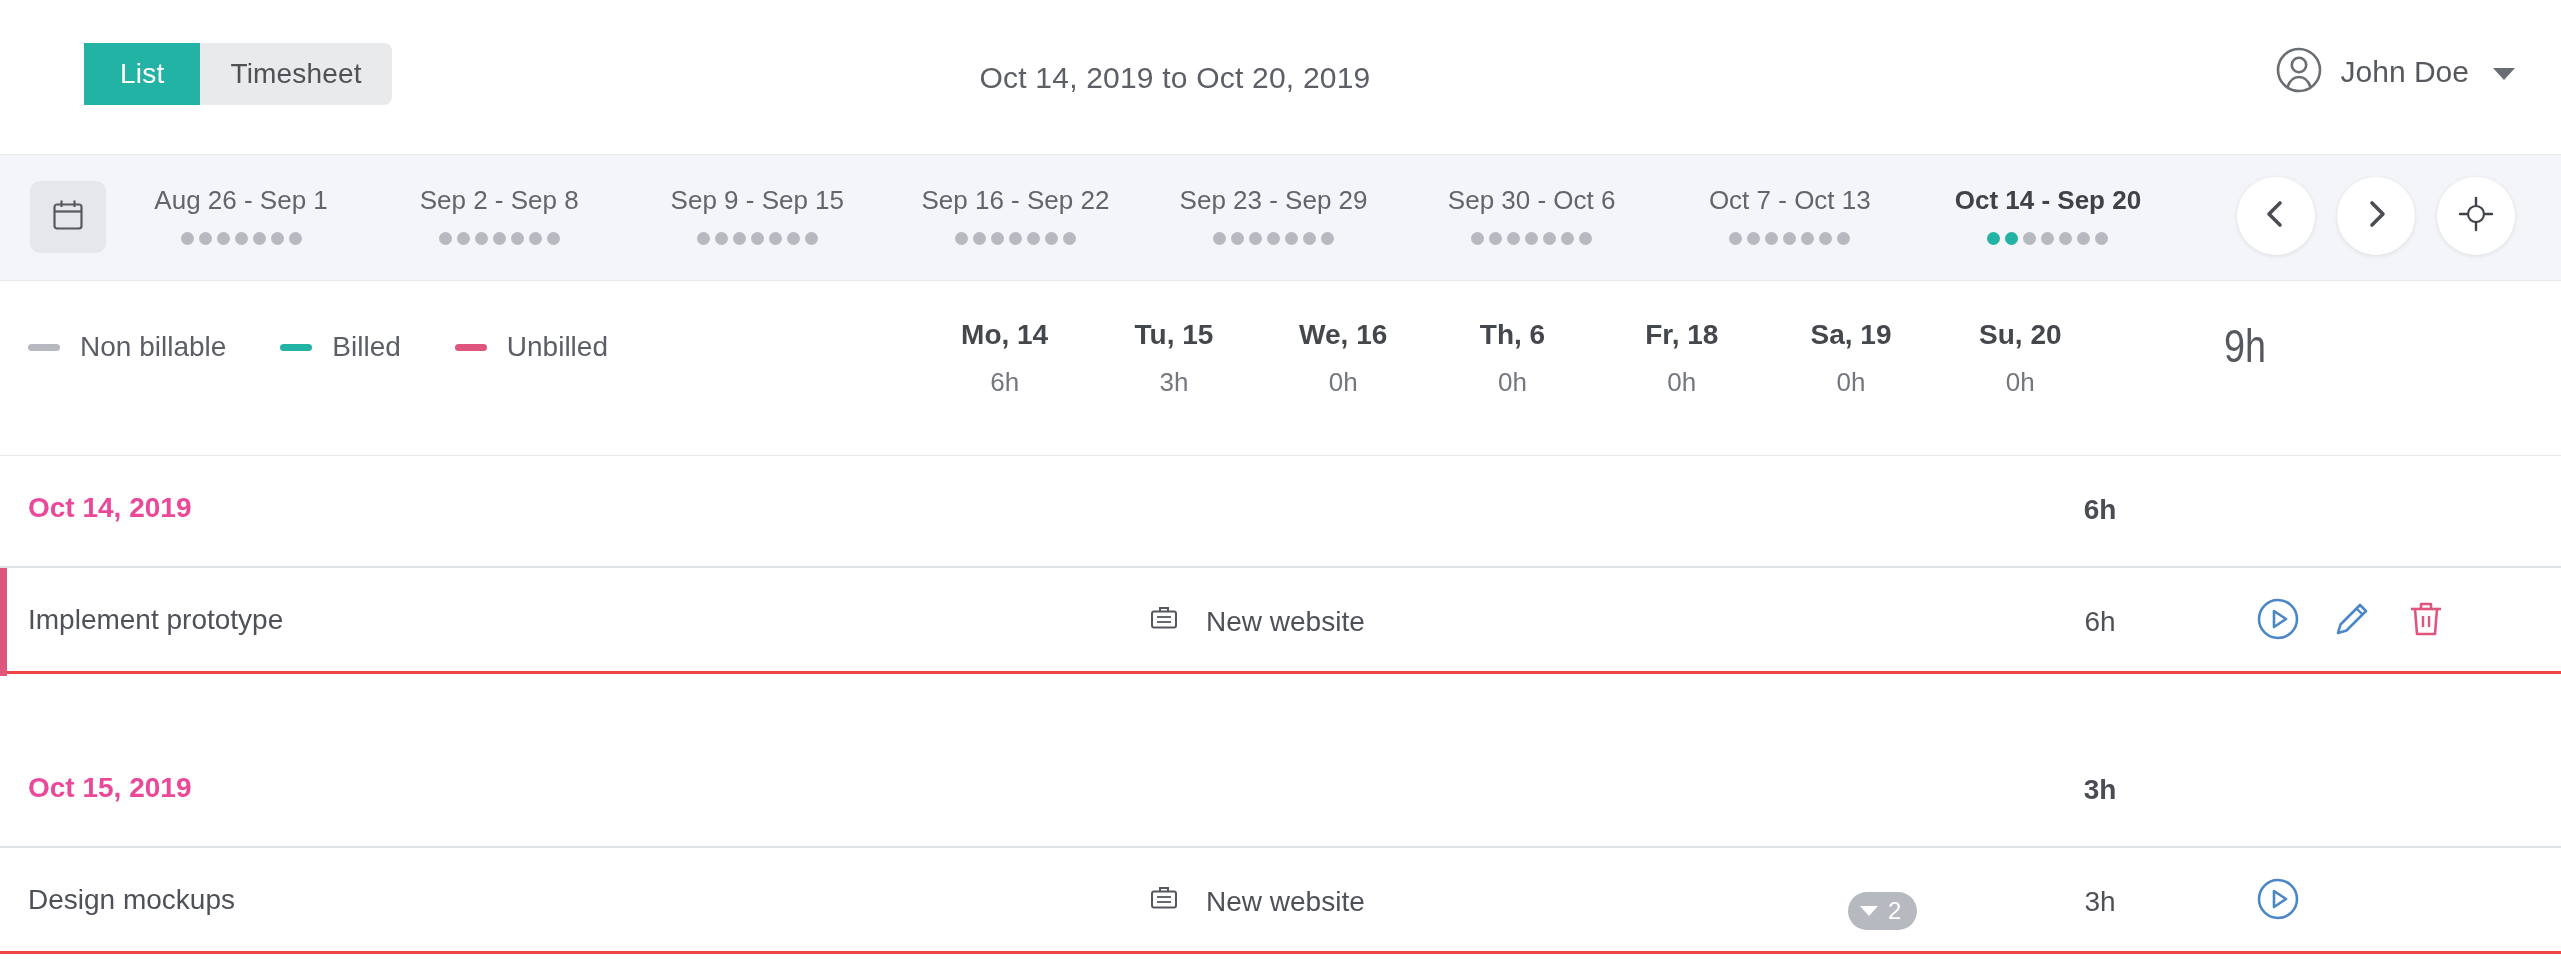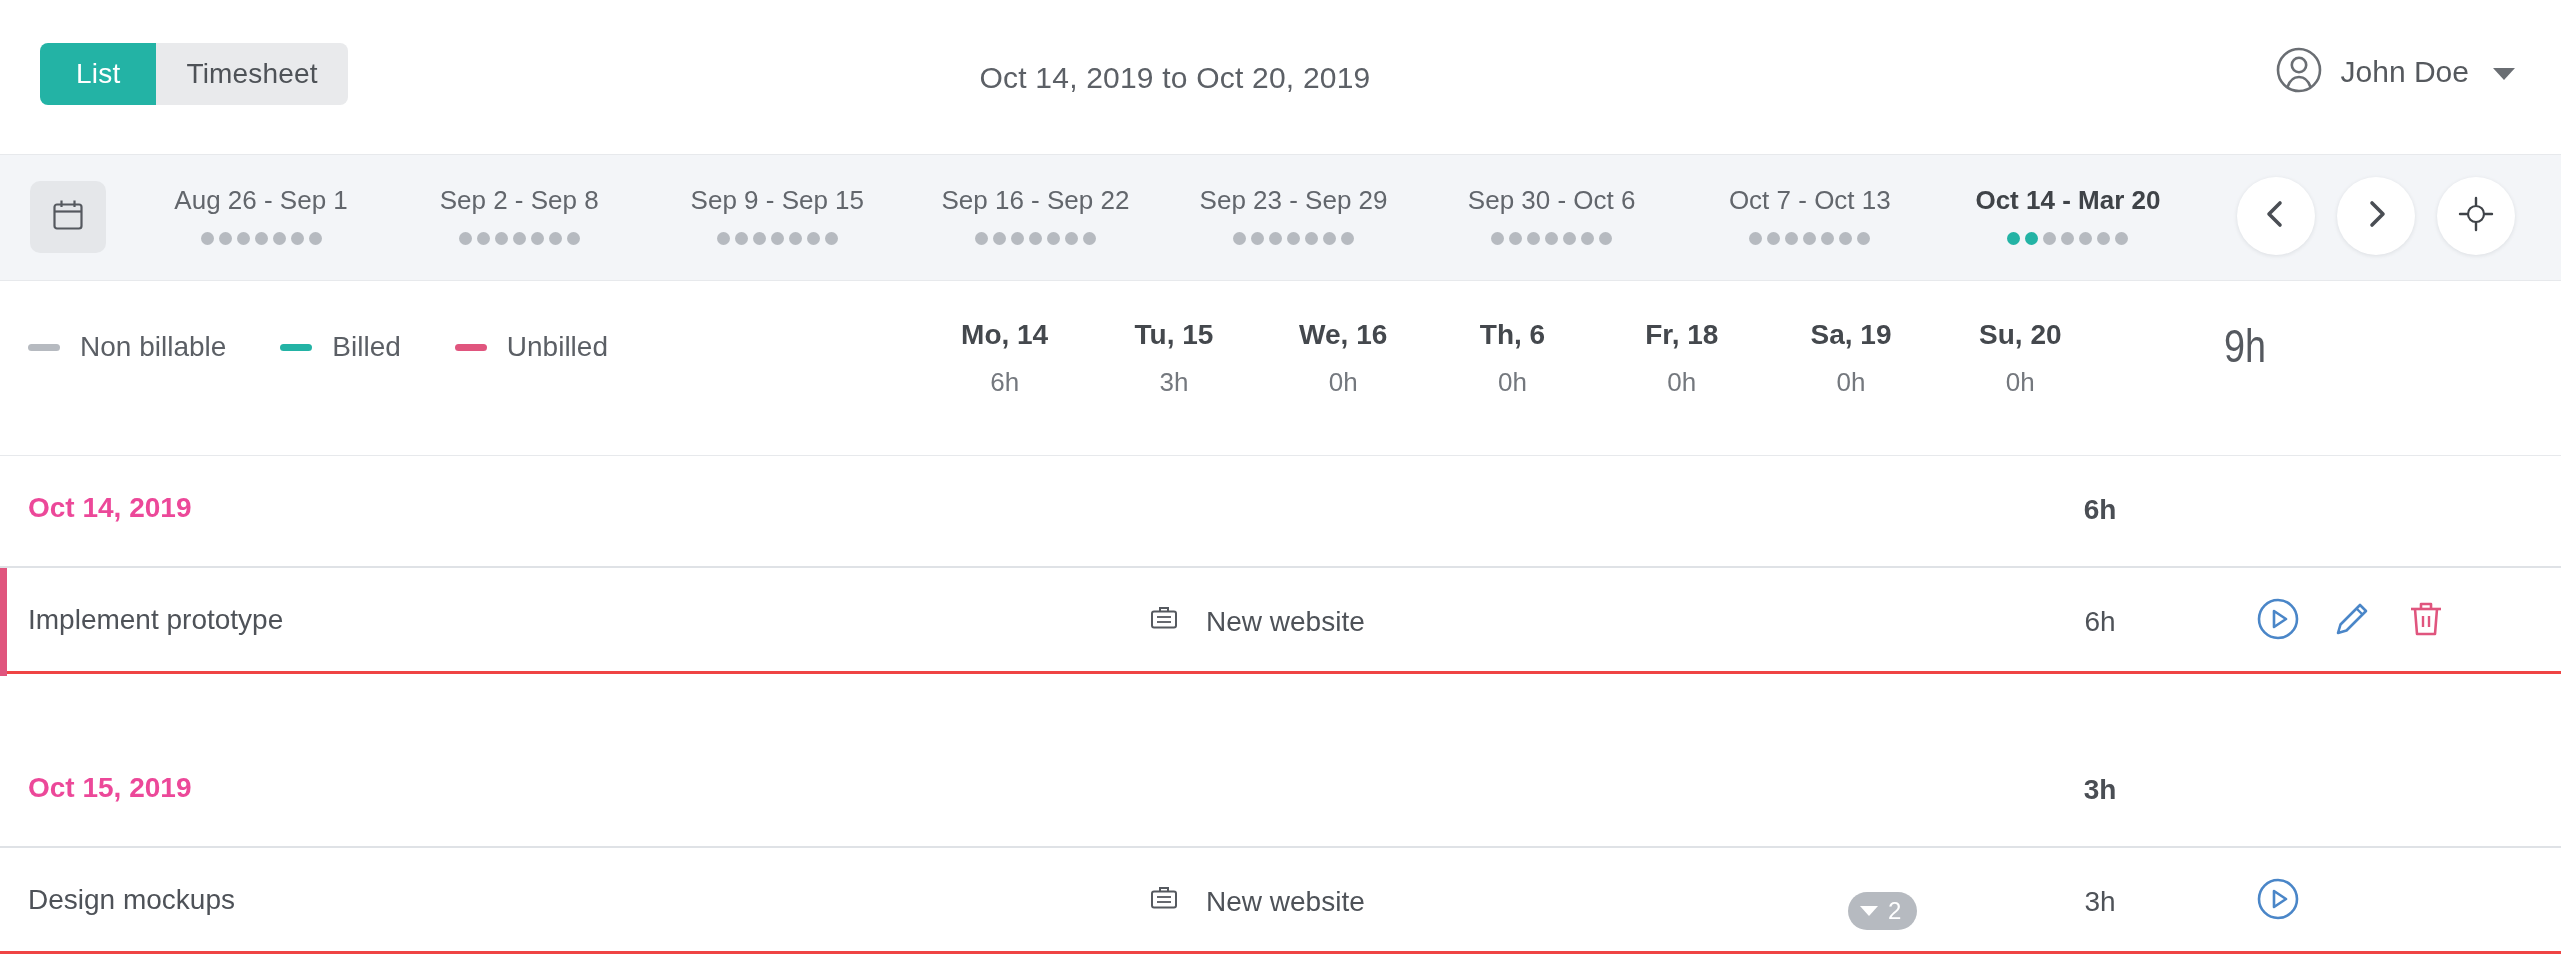"List" .viewtoggle .seg.active { margin-left: none -> 44px }
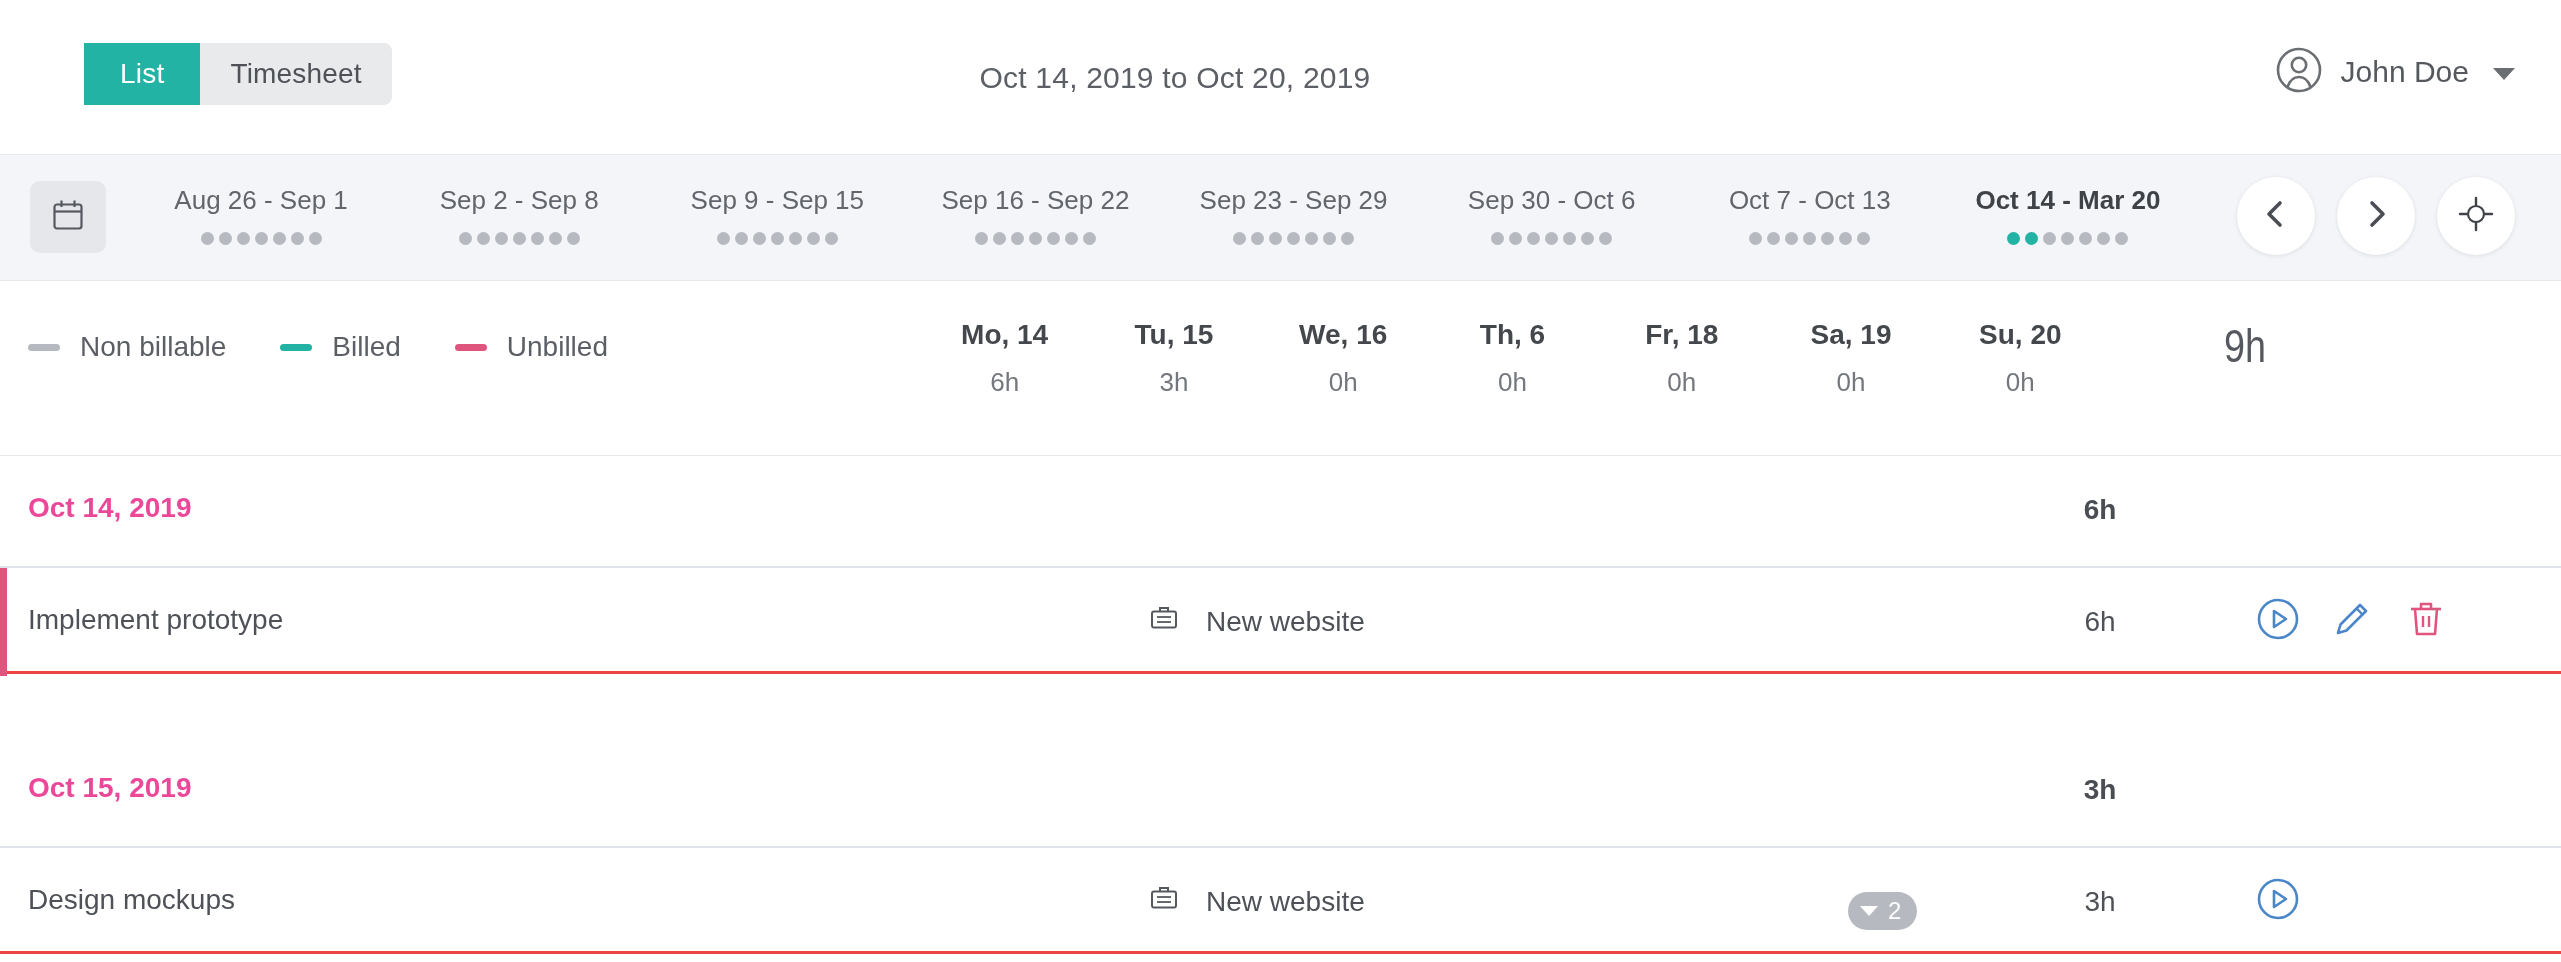"Aug 26 - Sep 1" .weeks { left: 132px -> 112px }
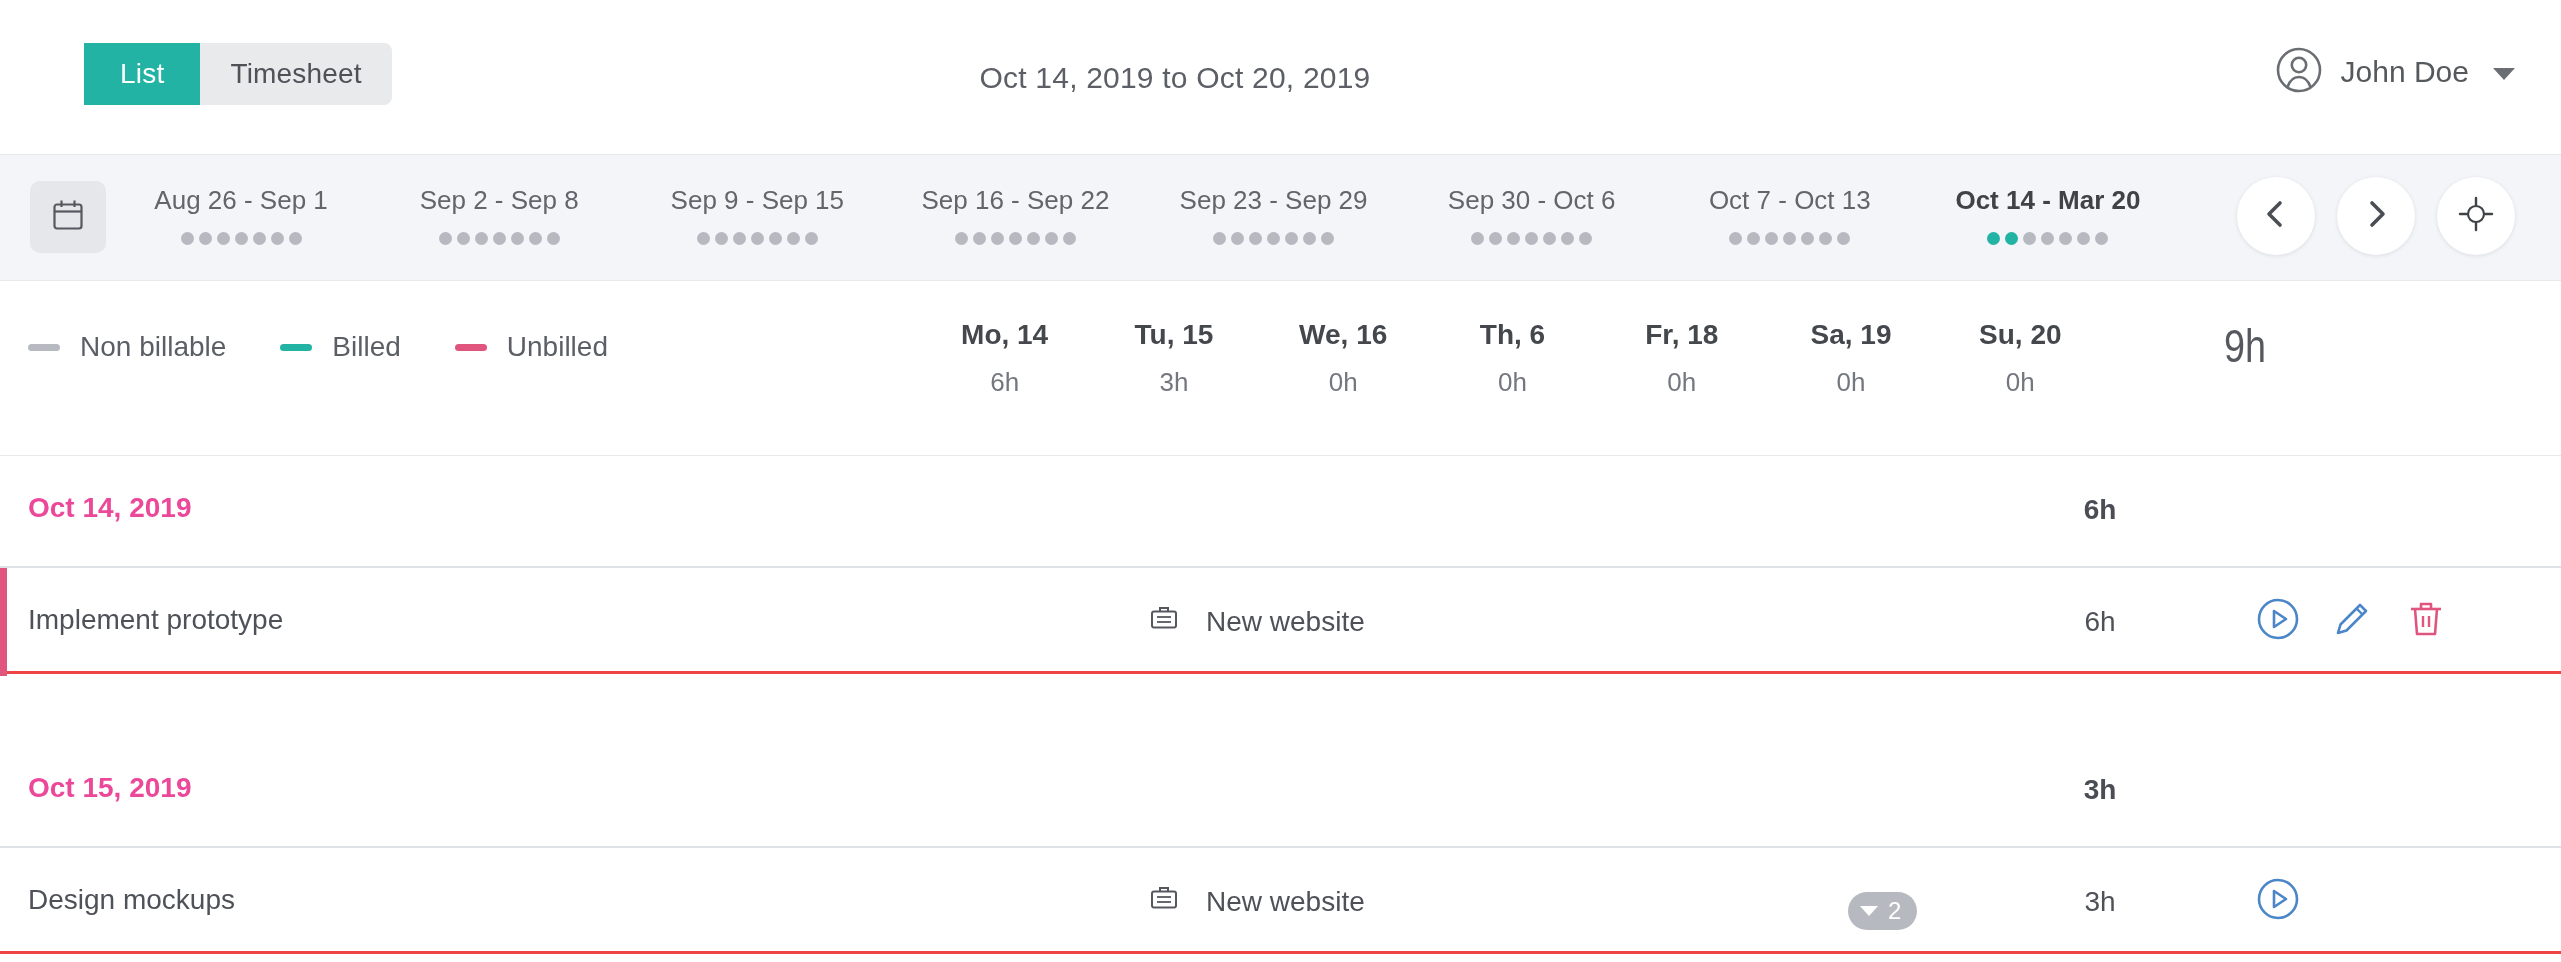"Oct 14 - Mar 20" div.wlabel { text: Mar -> Sep }
